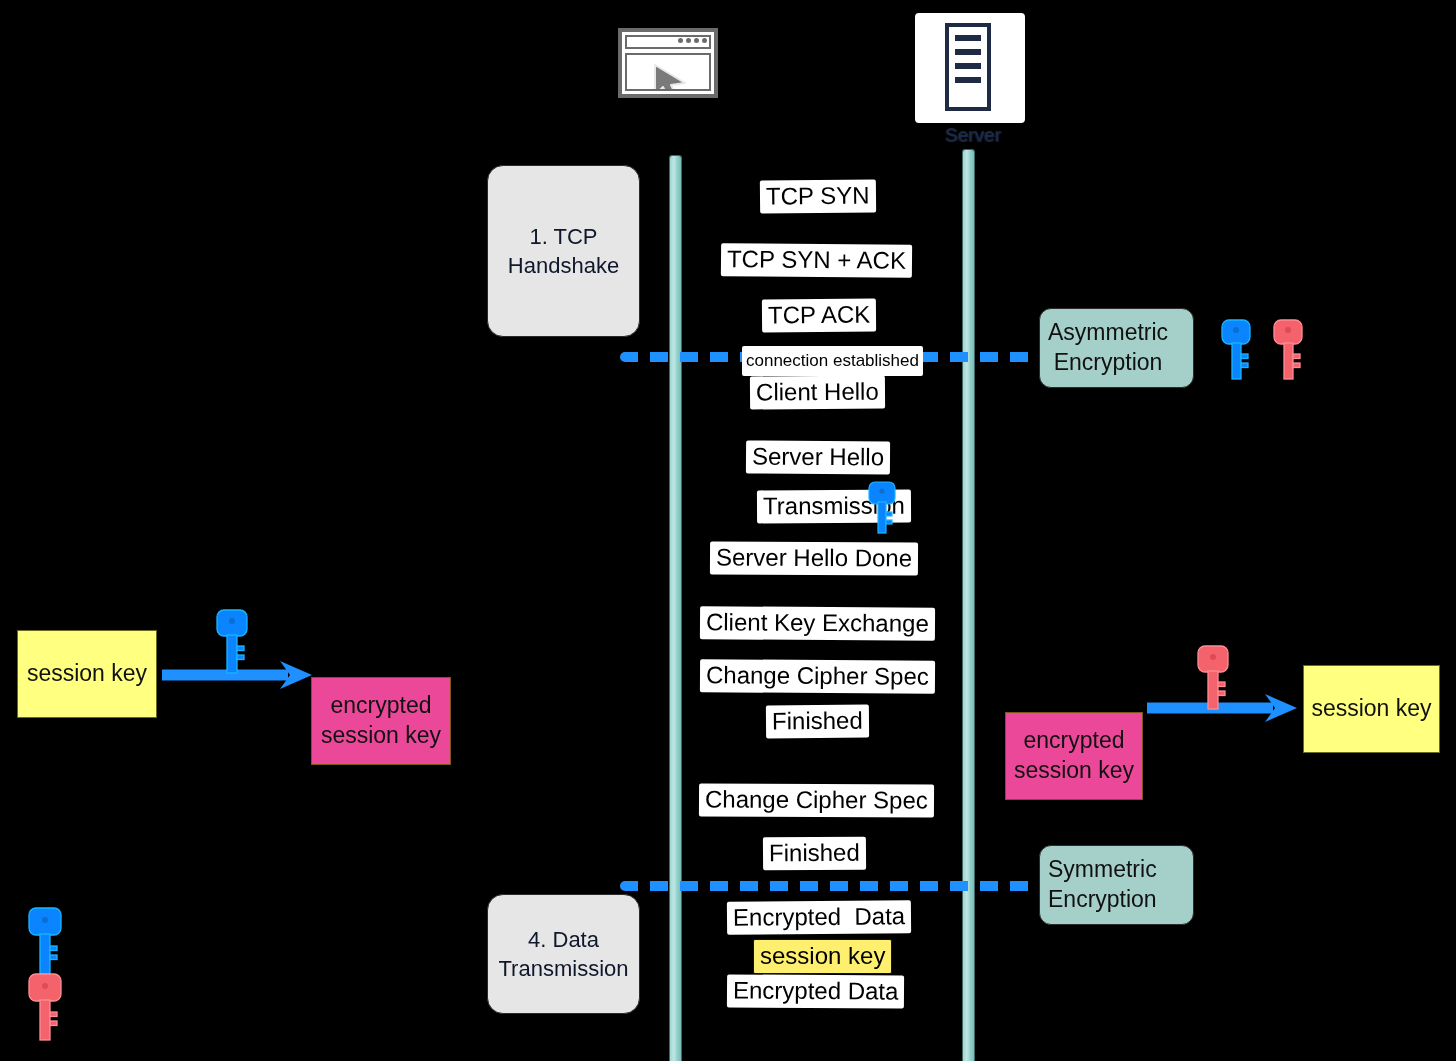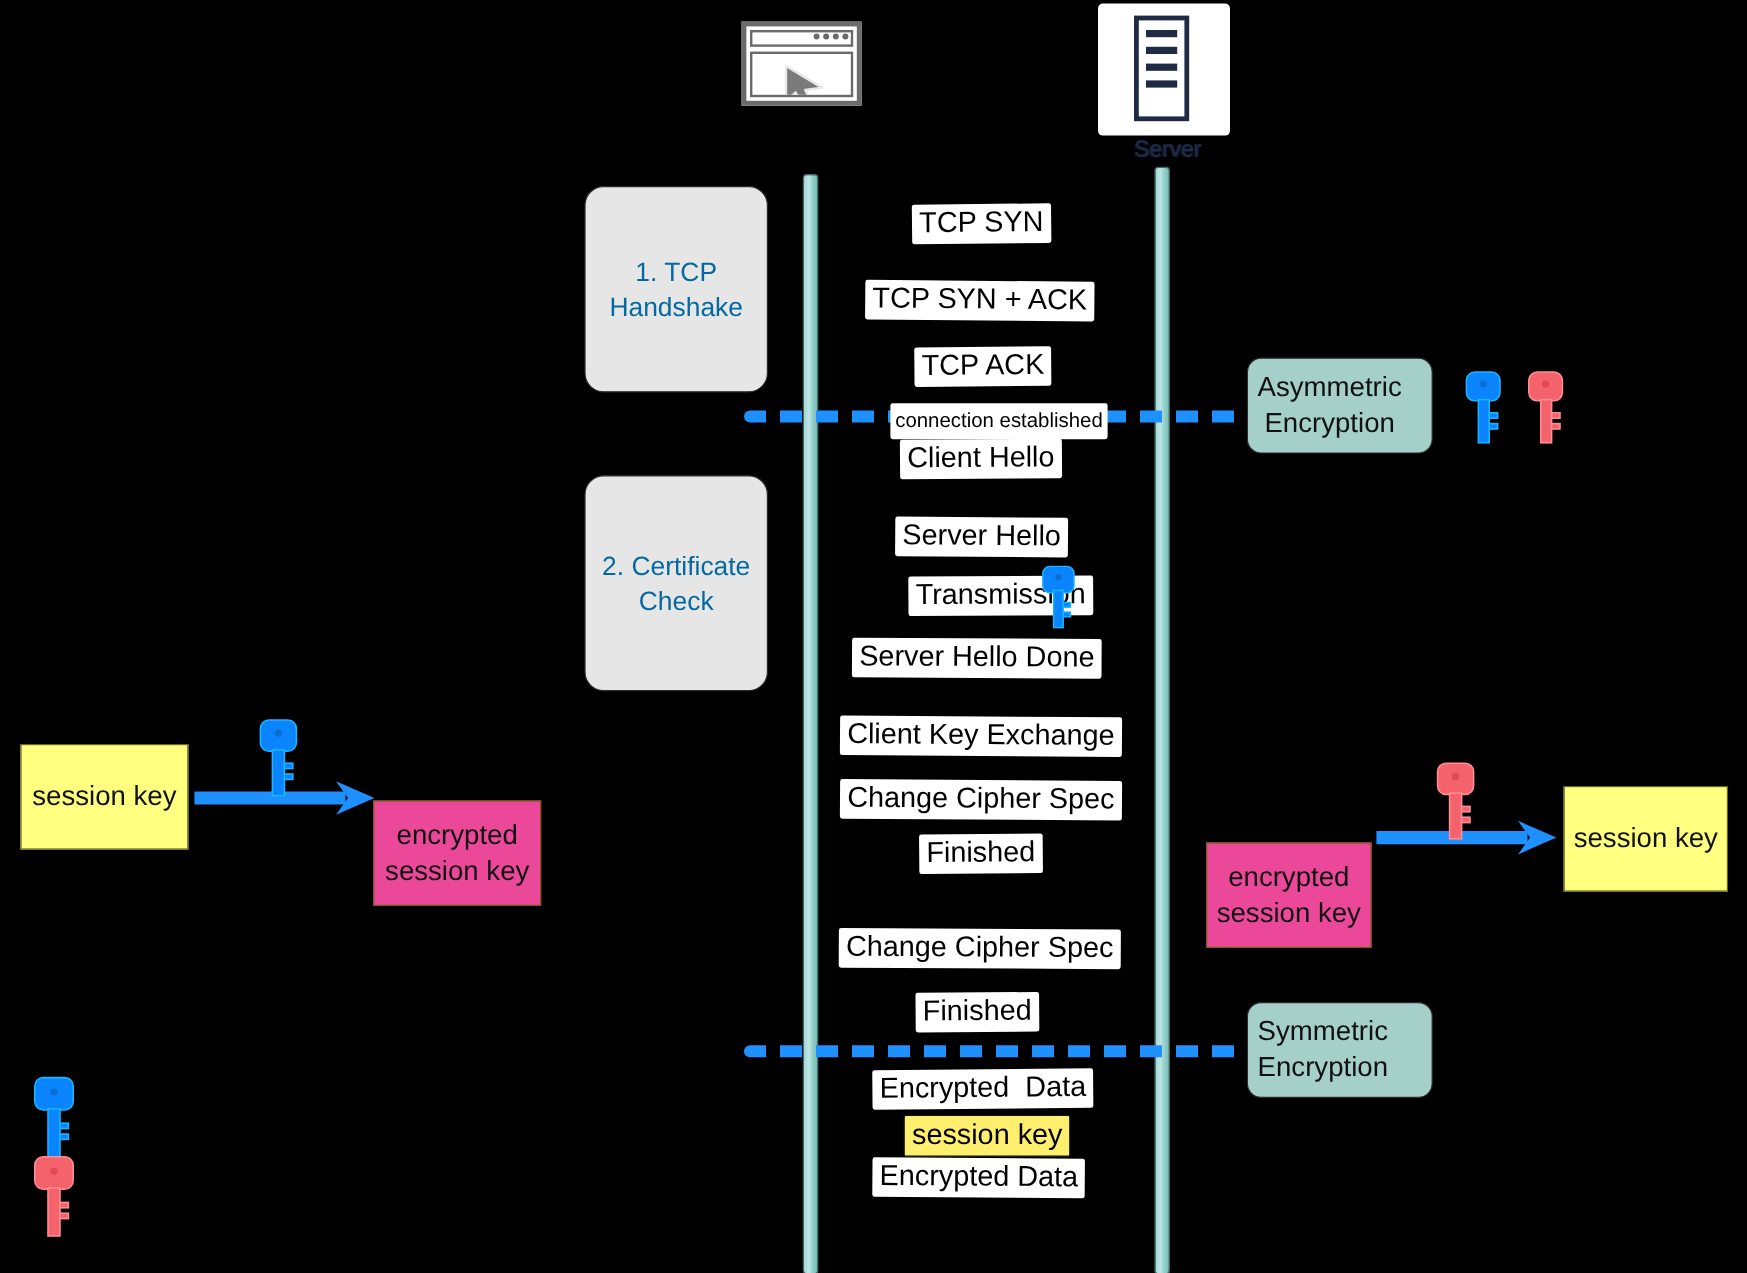"Server" .stage { top: 0 -> 10px }
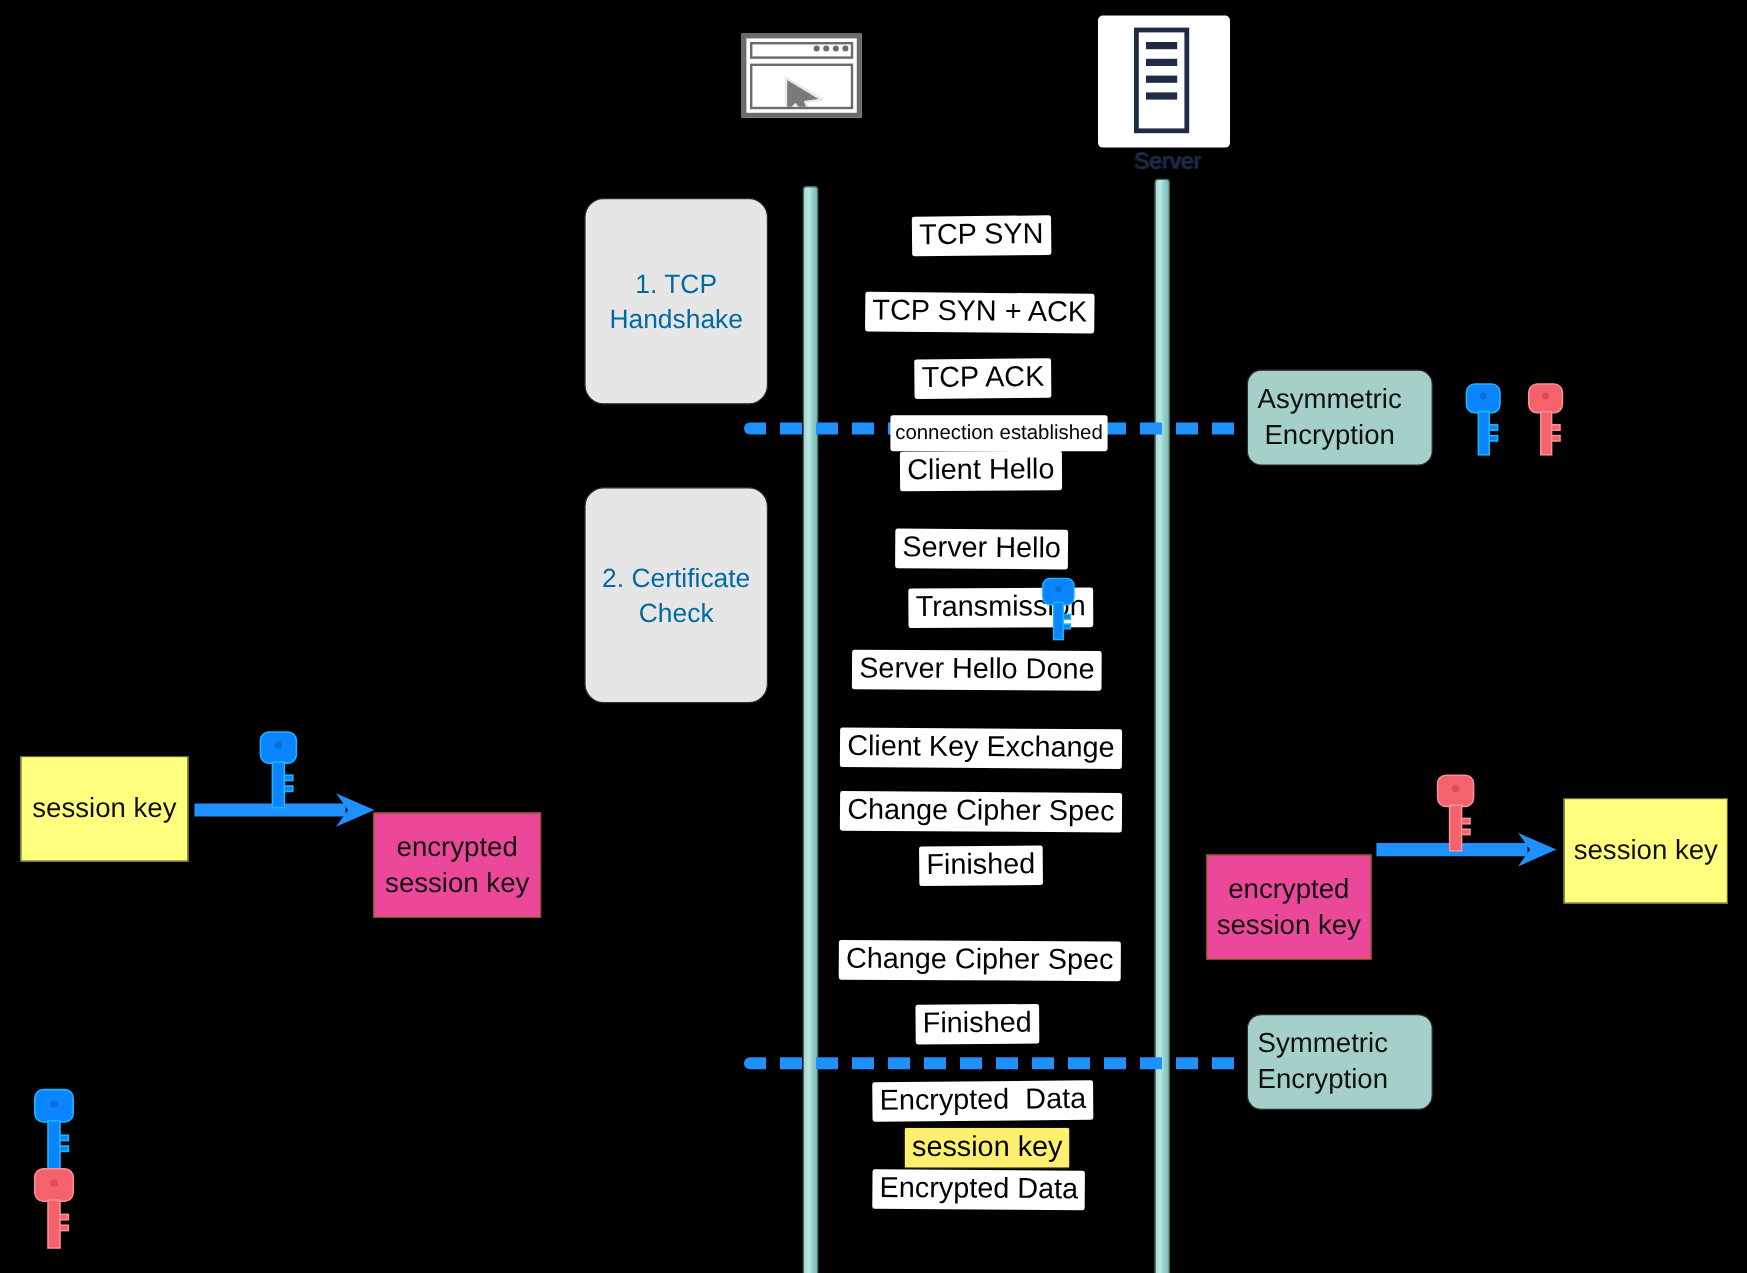"1. TCP" .phase { color: #0369a1 -> #0f172a }
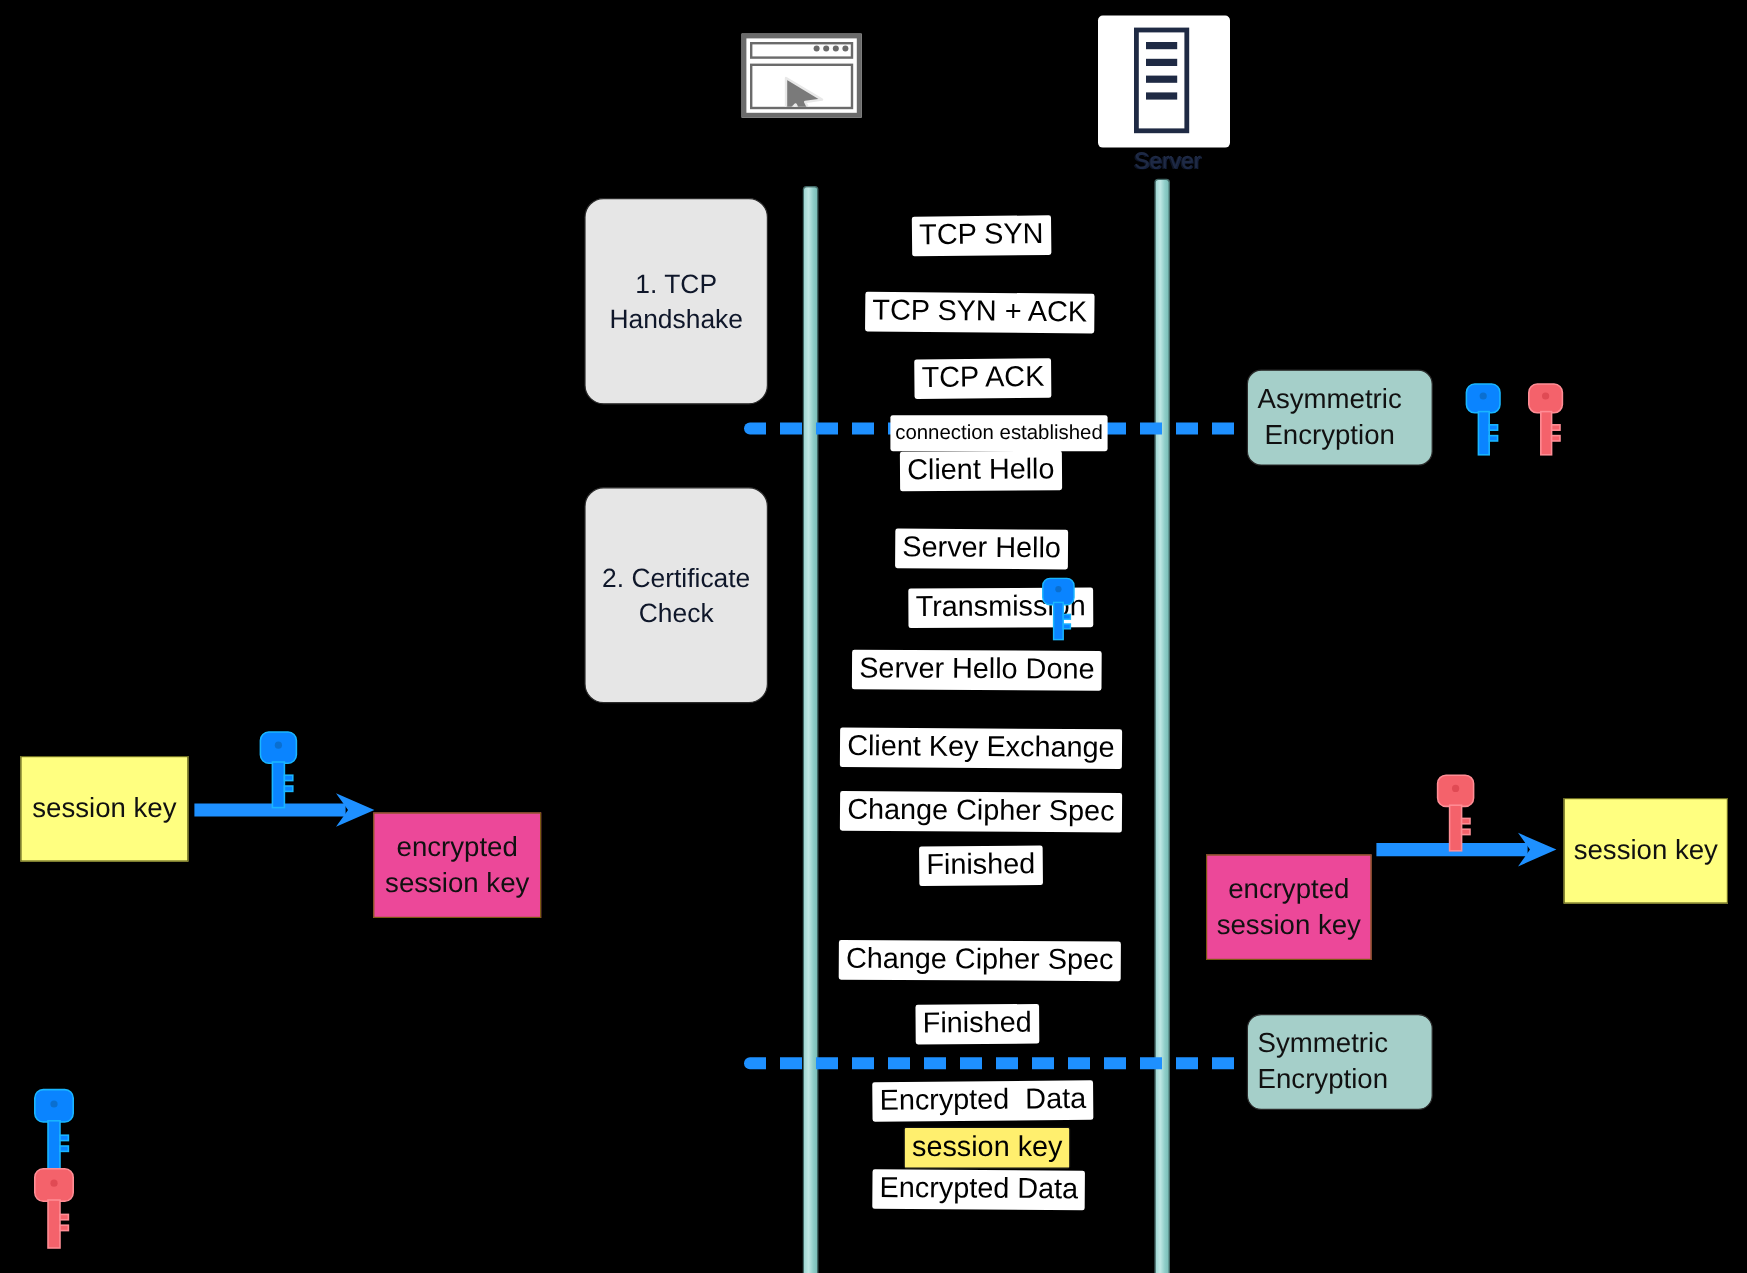"2. Certificate" div.phase { html: <div> <span>2. Certificate Check</span> </div> -> none }
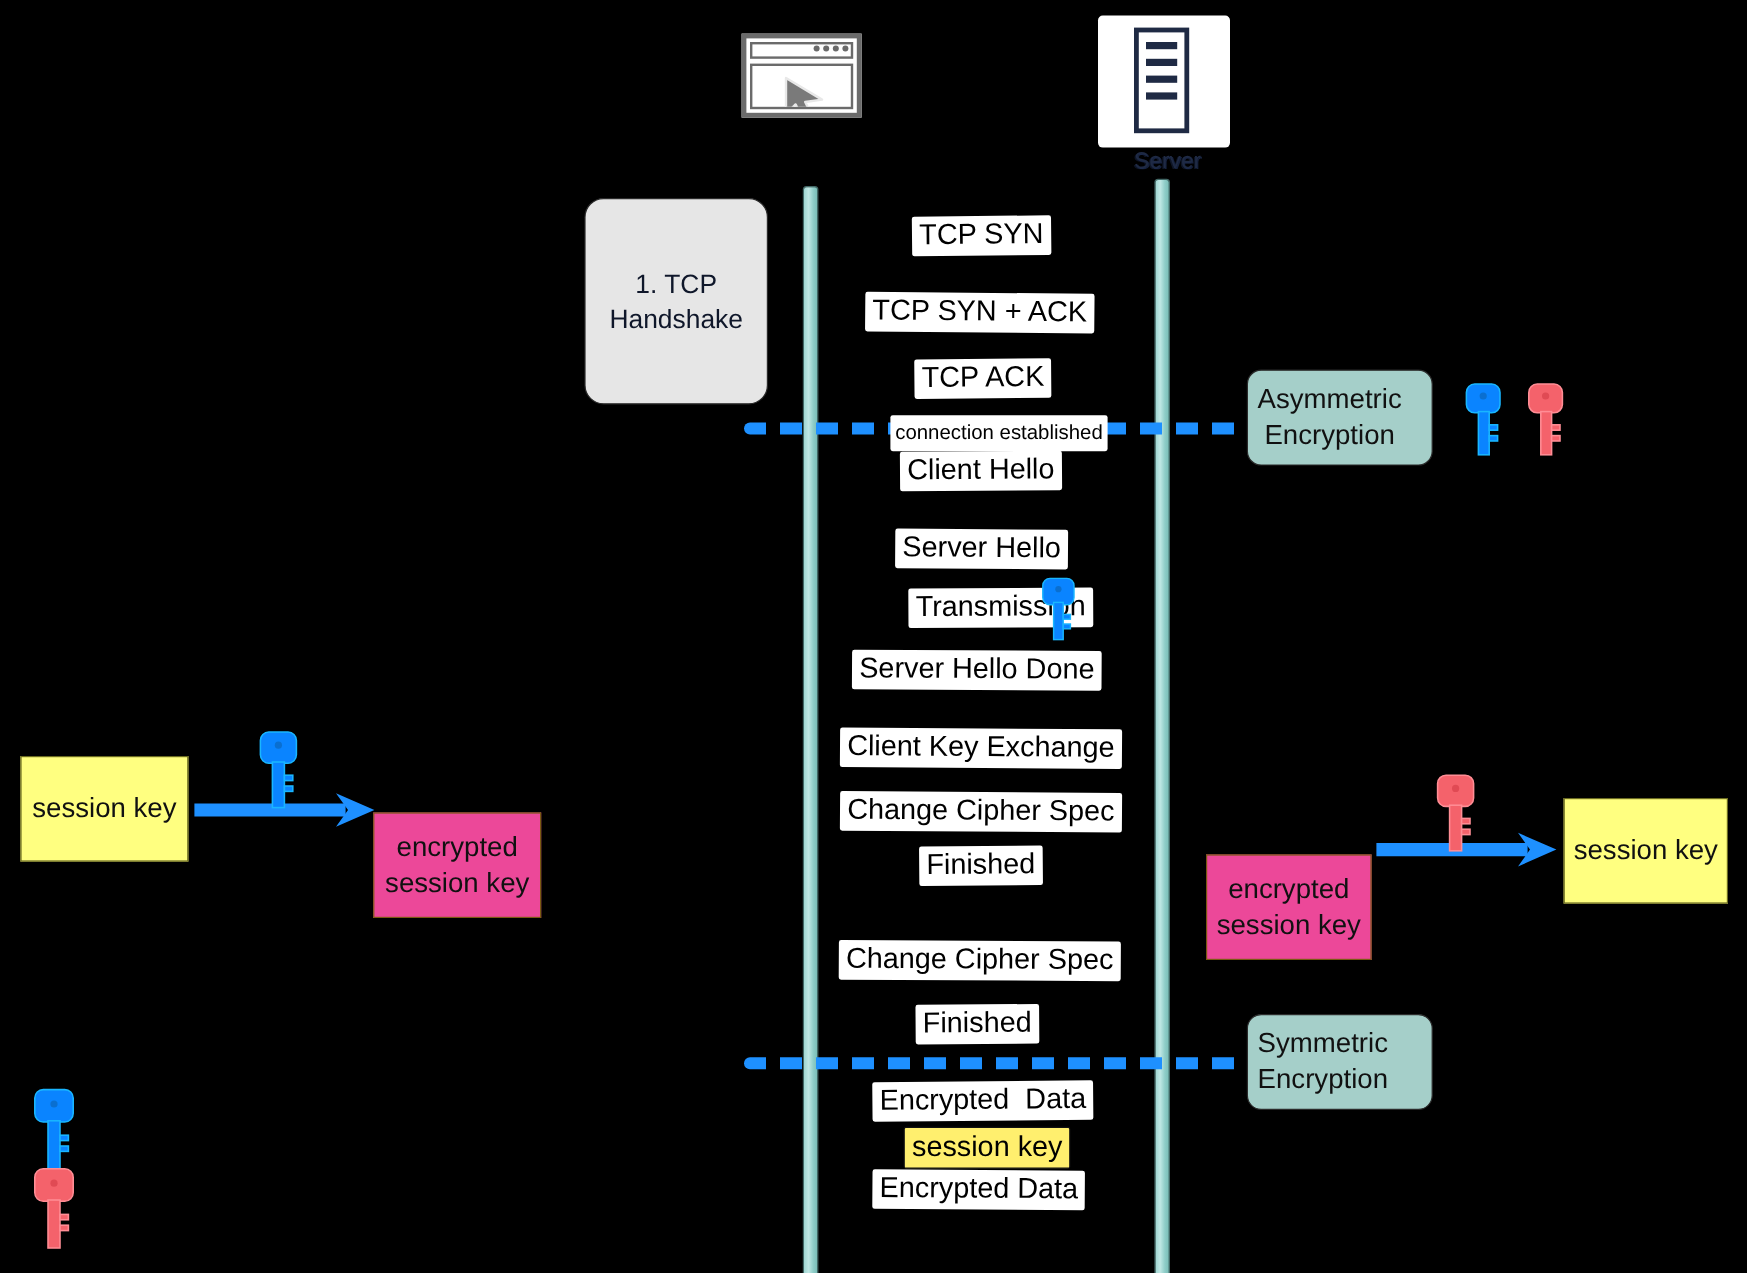"4. Data" div.phase { html: none -> <div> <span>4. Data Transmission</span> </div> }
